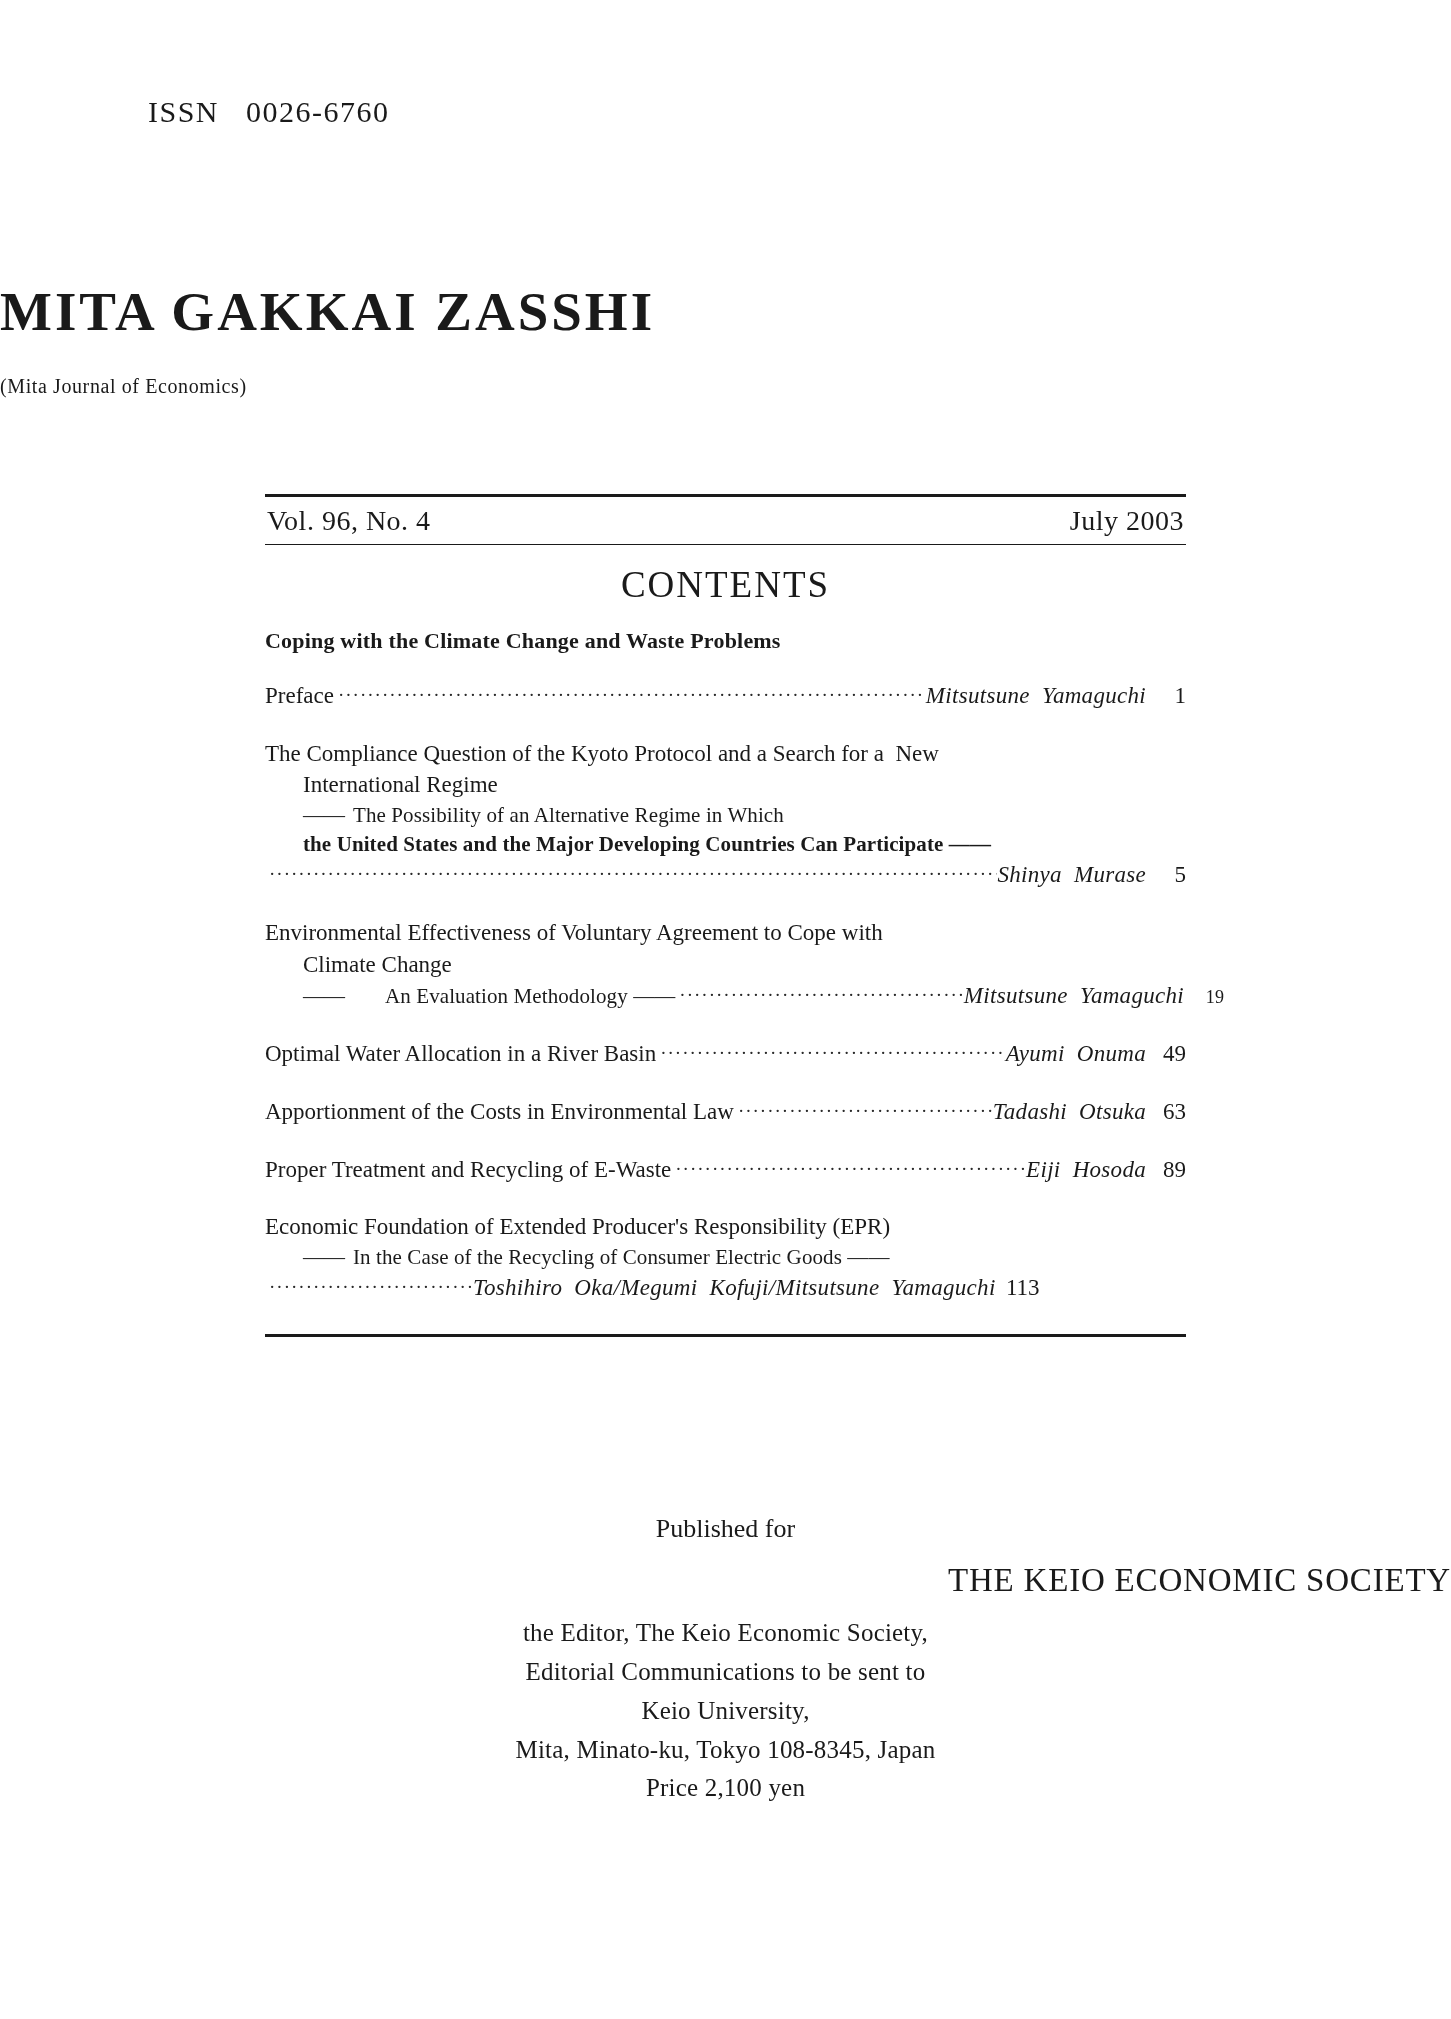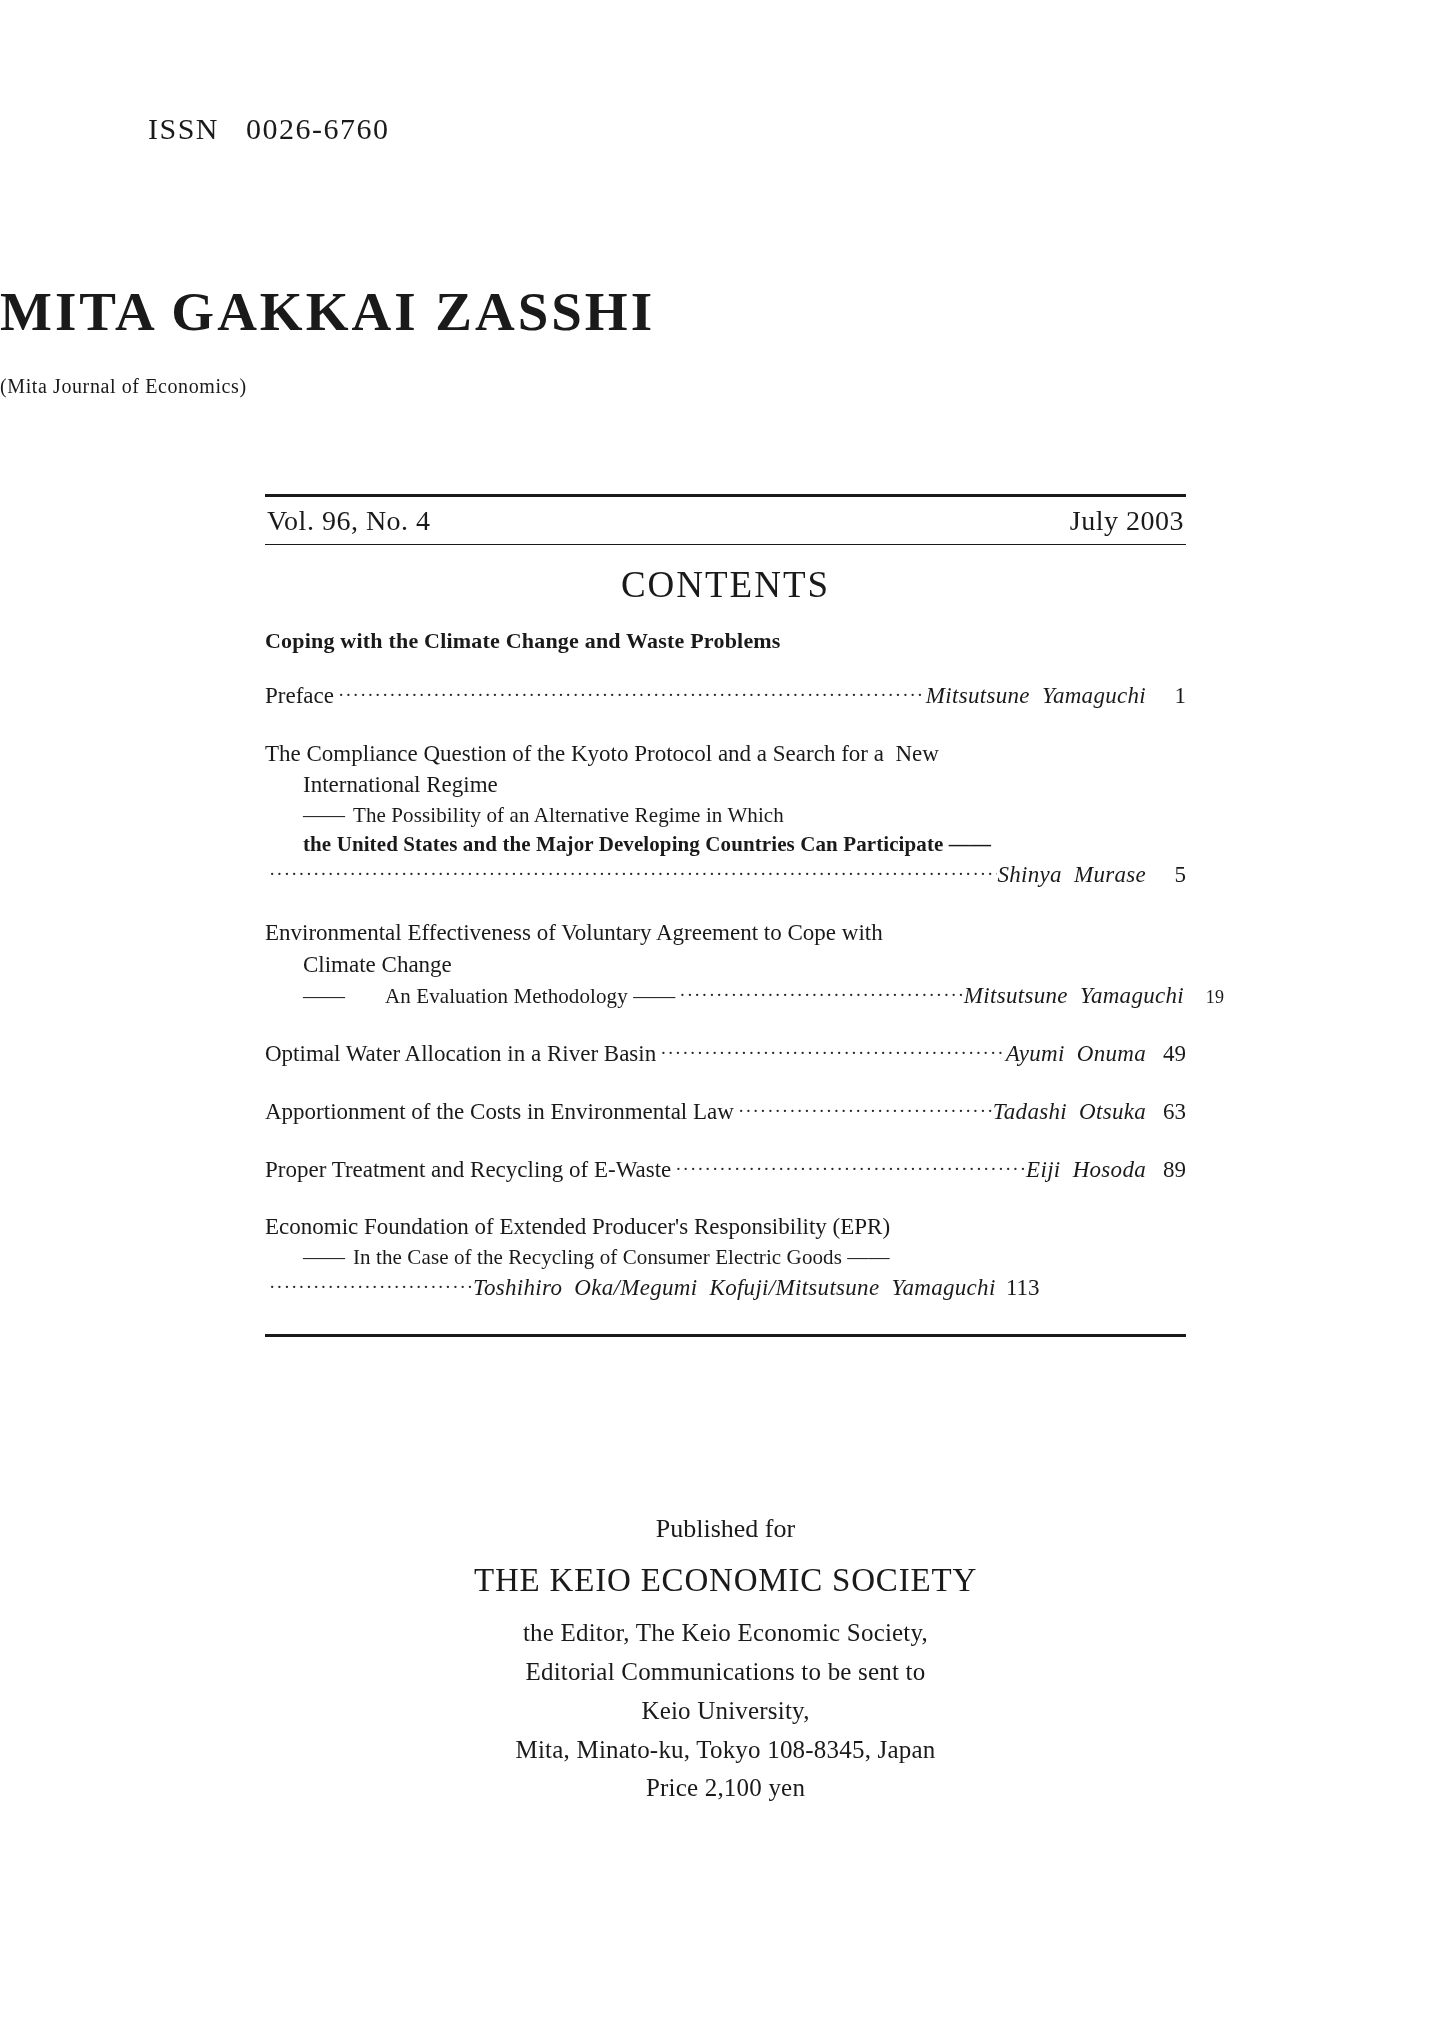"ISSN 0026-6760" .issn { top: 112px -> 95px }
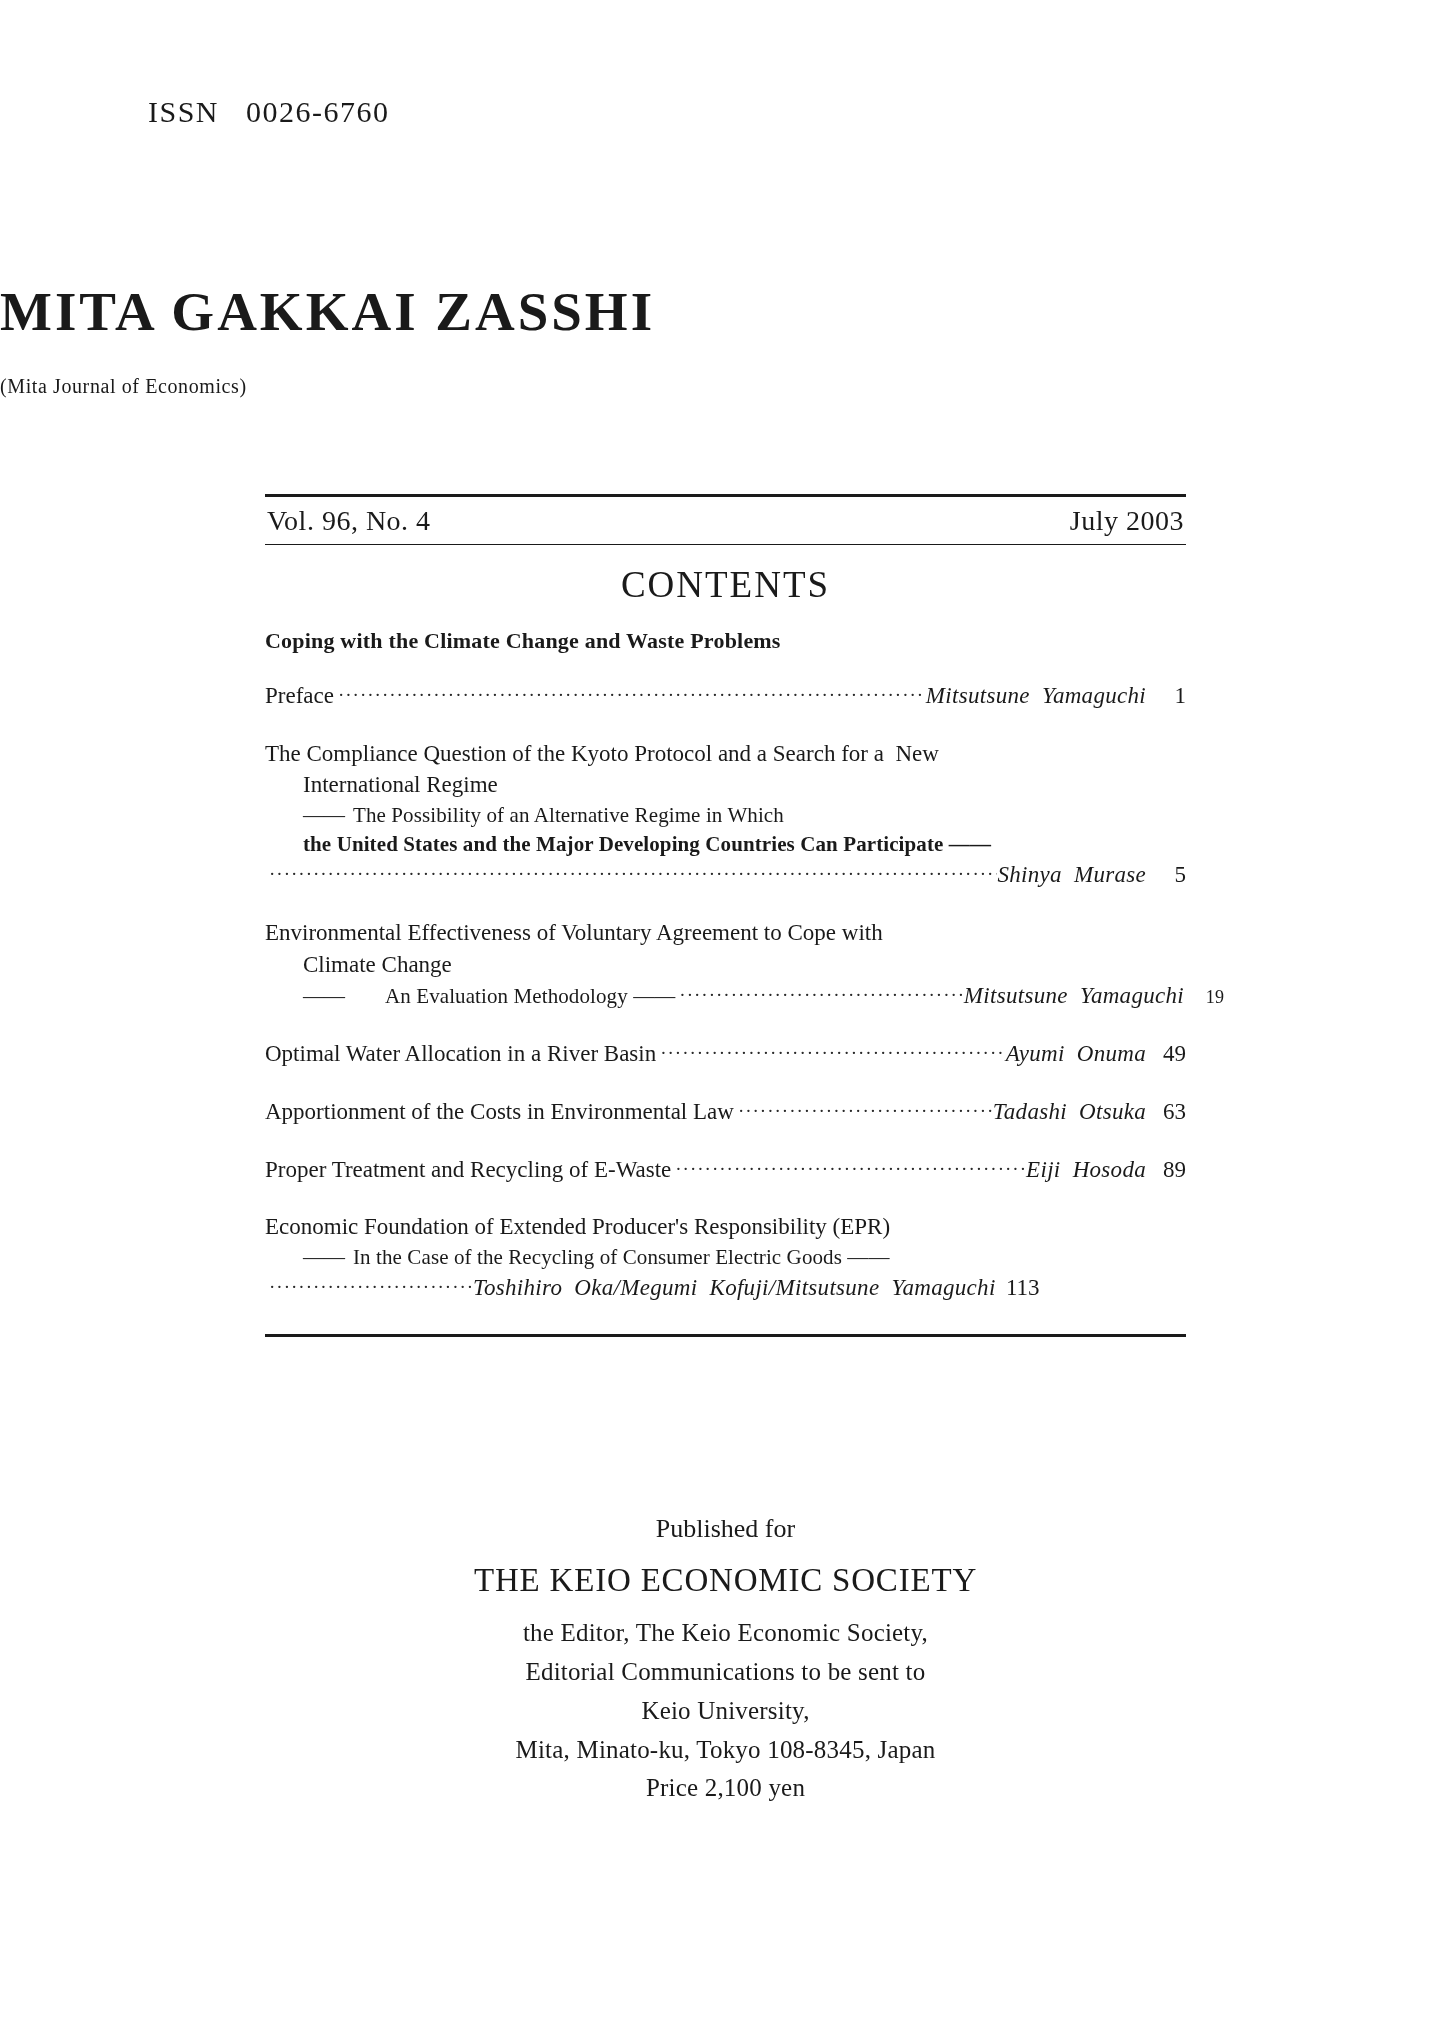"THE KEIO ECONOMIC SOCIETY" .footer .society { text-align: none -> right }
